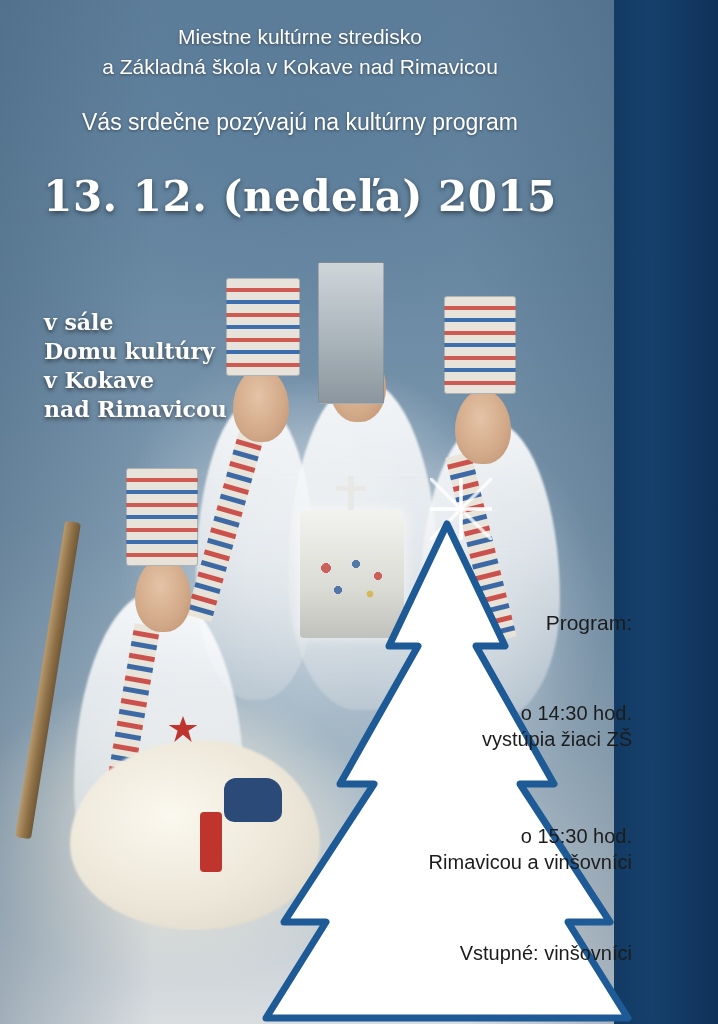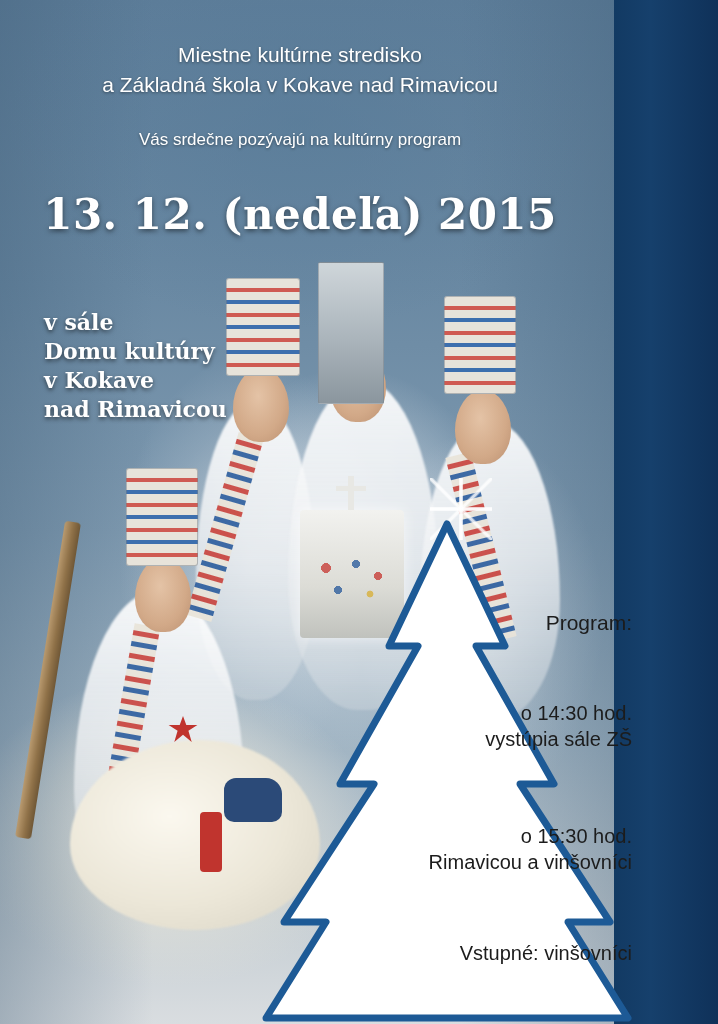"Miestne kultúrne stredisko" .top-text { top: 40px -> 22px }
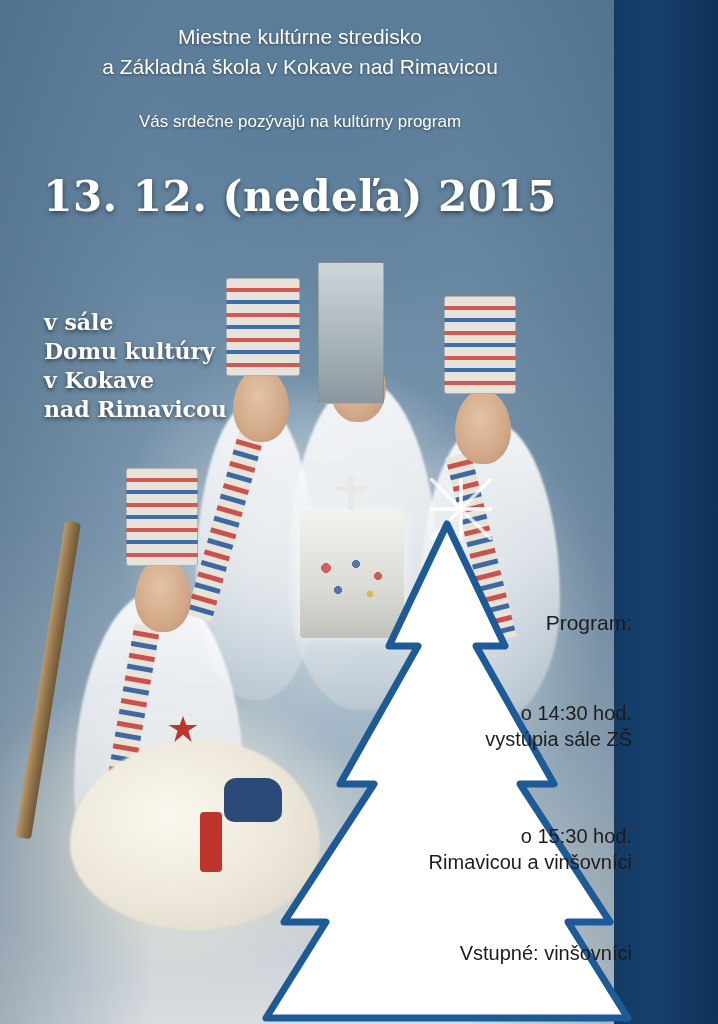"Vás srdečne pozývajú na kultúrny" .invite-line { font-size: 17px -> 23px }
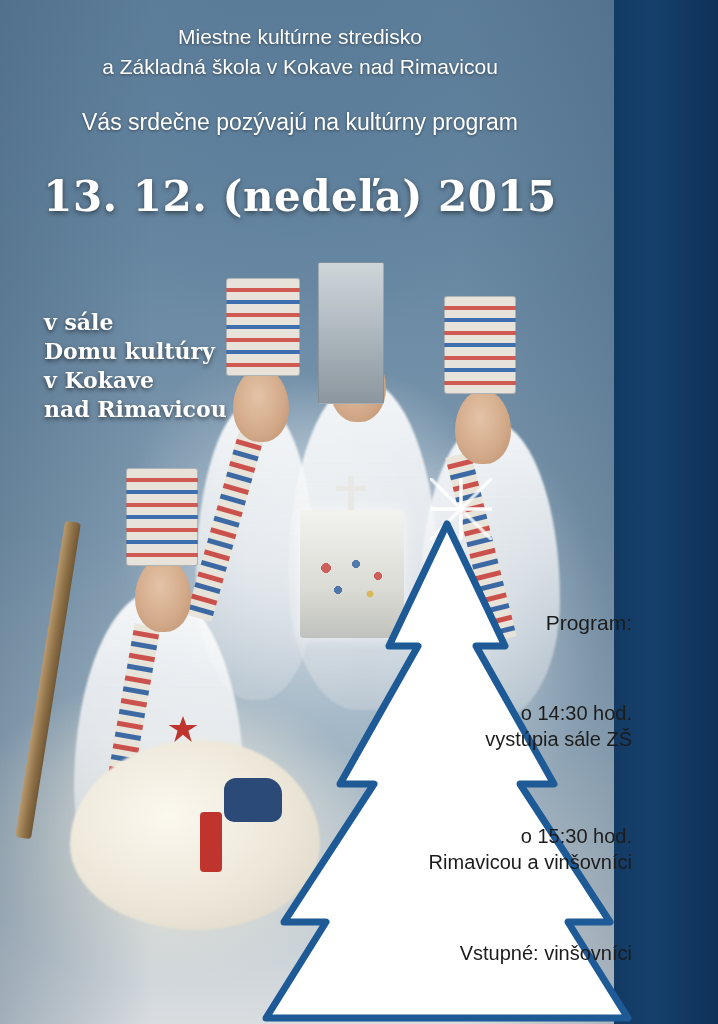"vystúpia sále ZŠ" div { text: sále -> žiaci }
